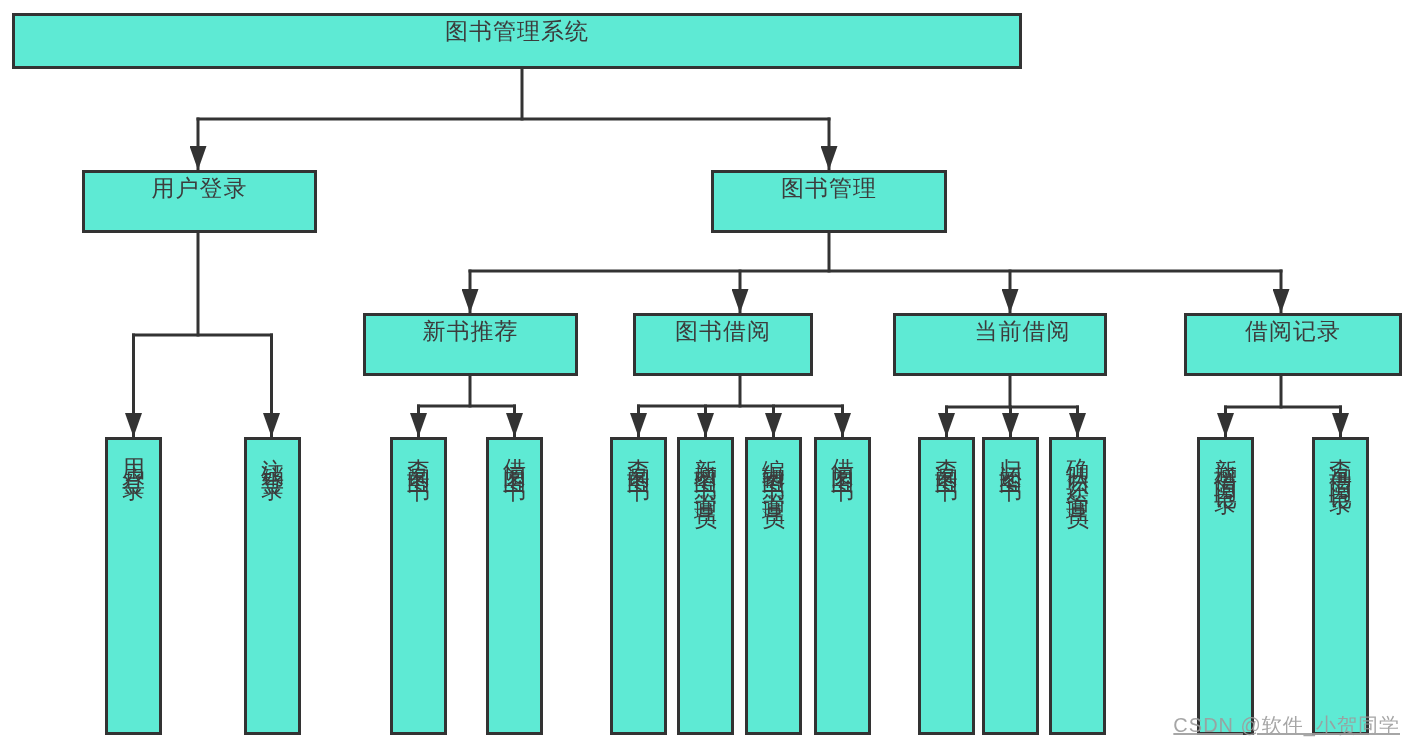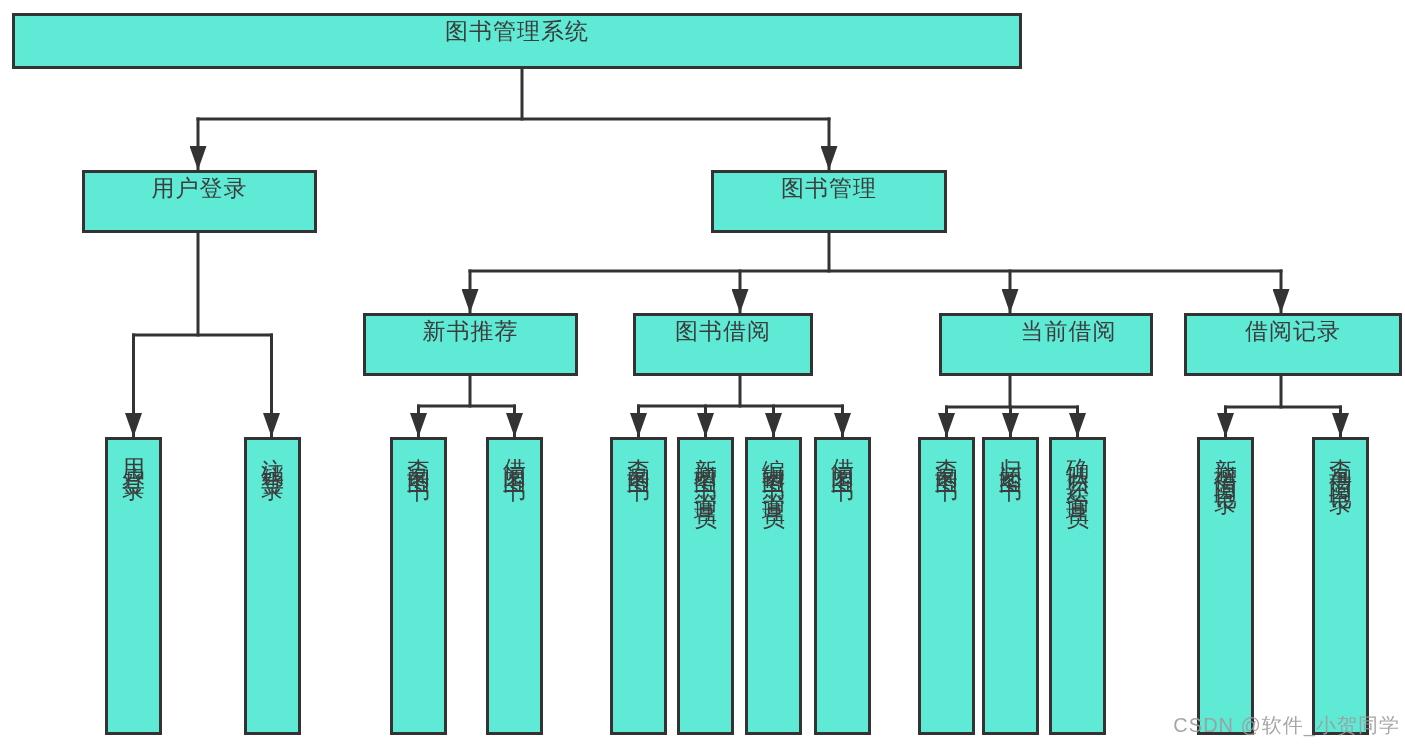"当前借阅" div.node { left: 939px -> 893px }
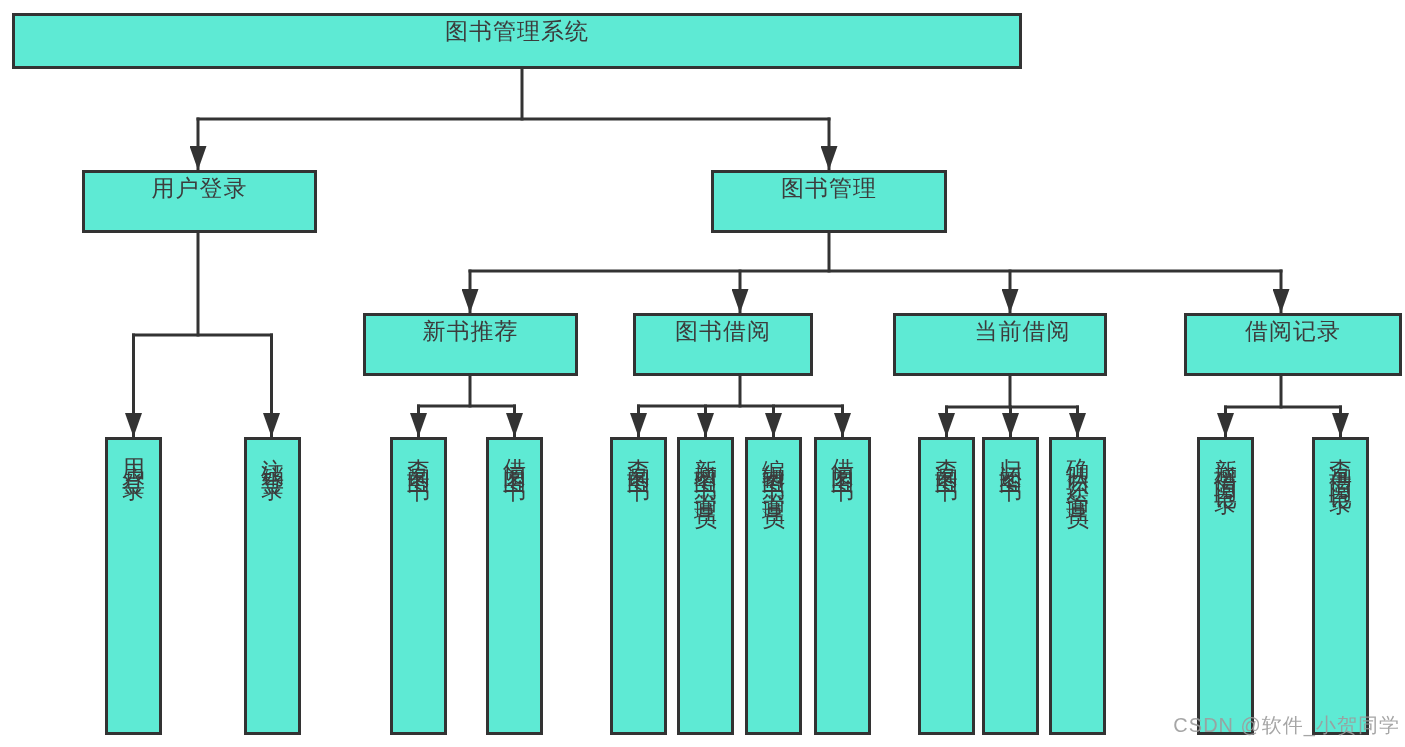"CSDN @软件_小贺同学" .watermark { text-decoration: none -> underline }
